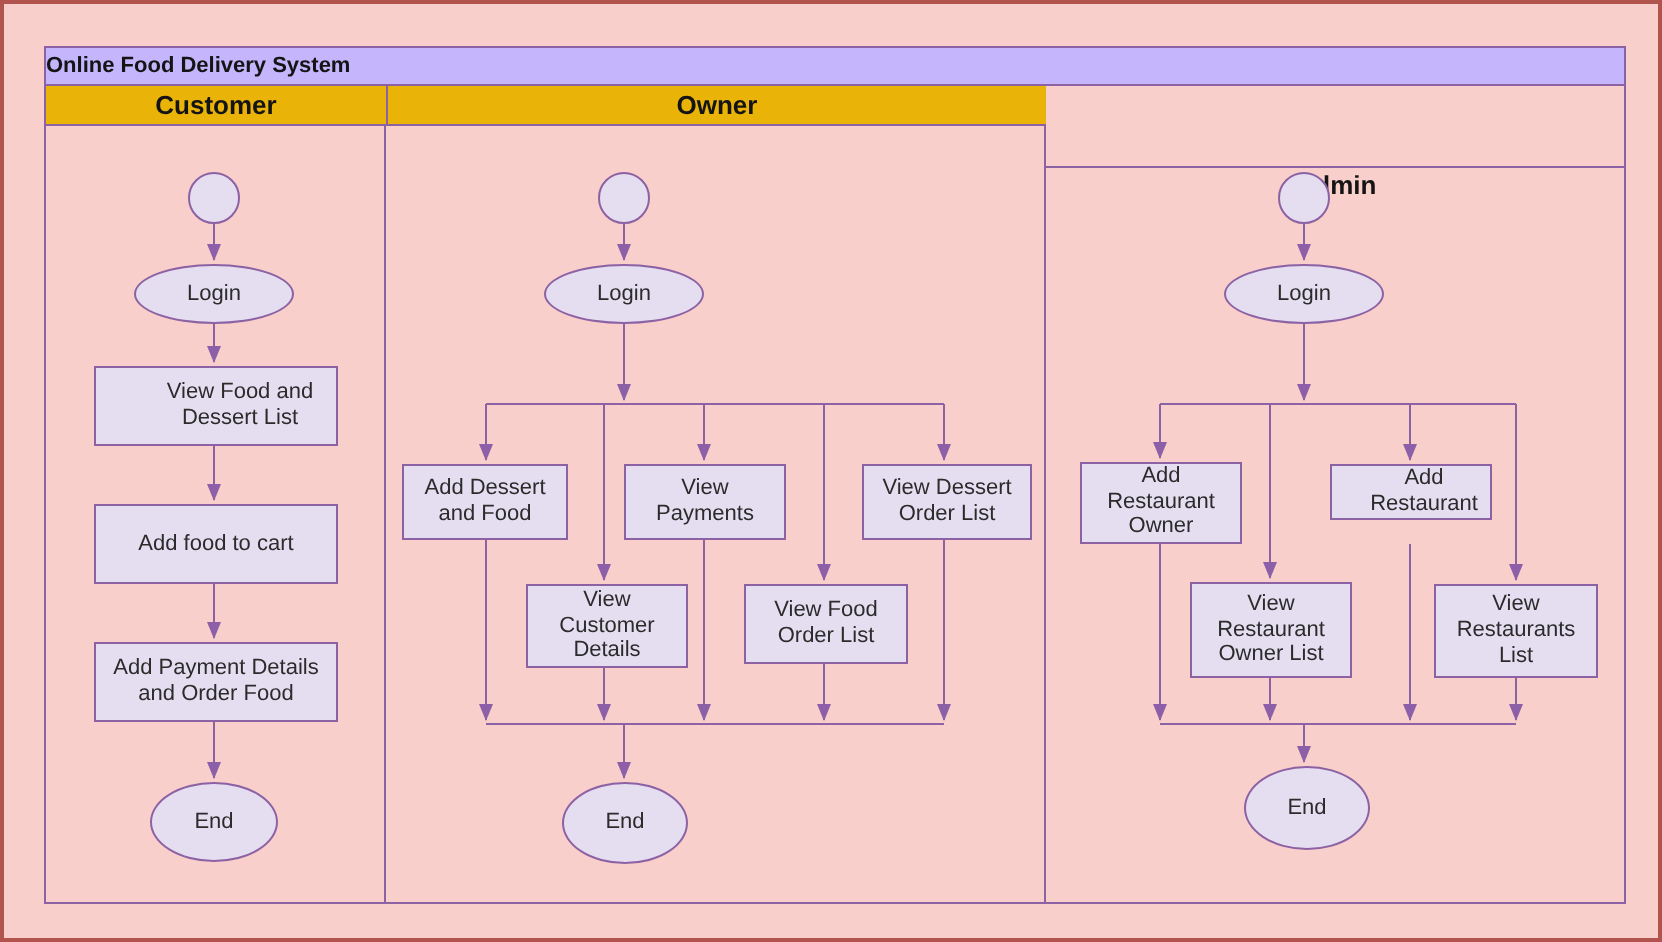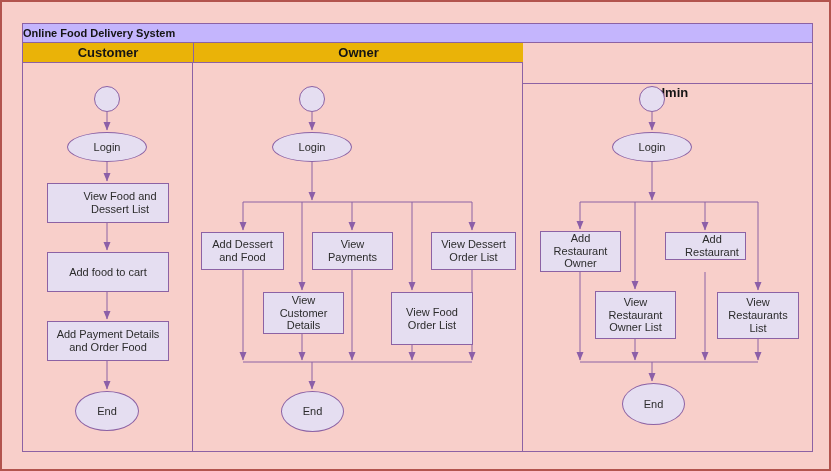"View Food Order List" div.node { height: 53px -> 40px; margin-left: 19px -> none }
